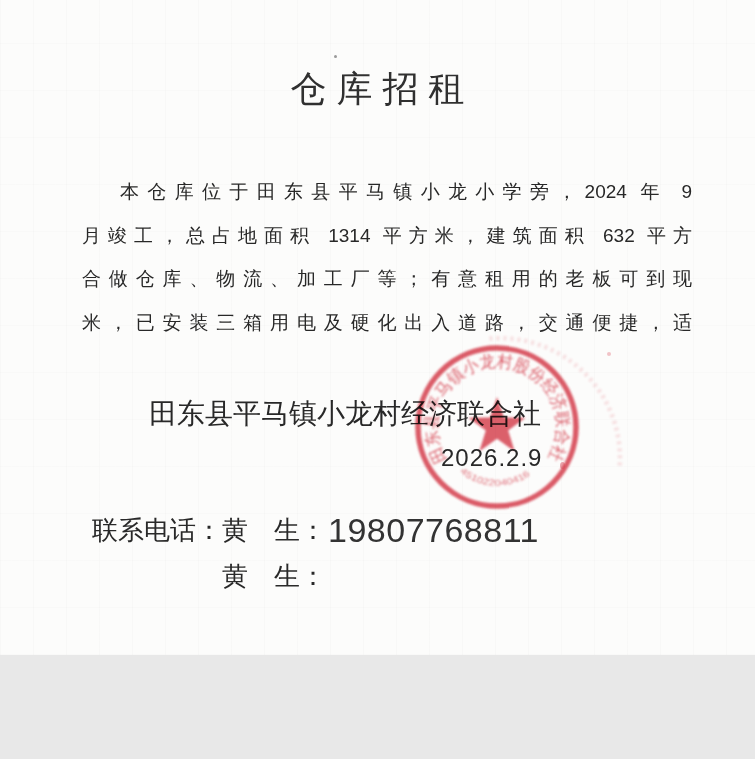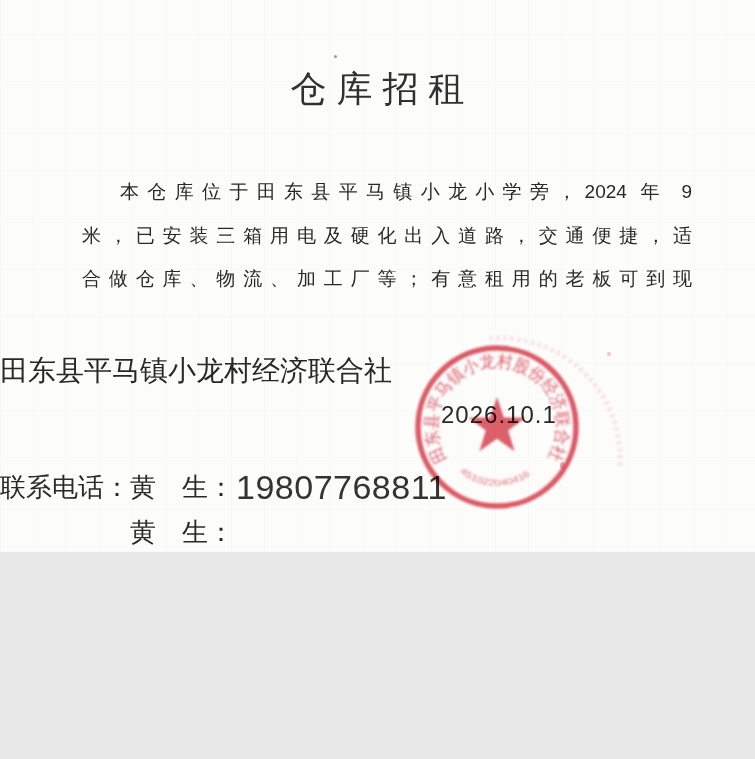"仓库招租" .page { height: 552px -> 655px }
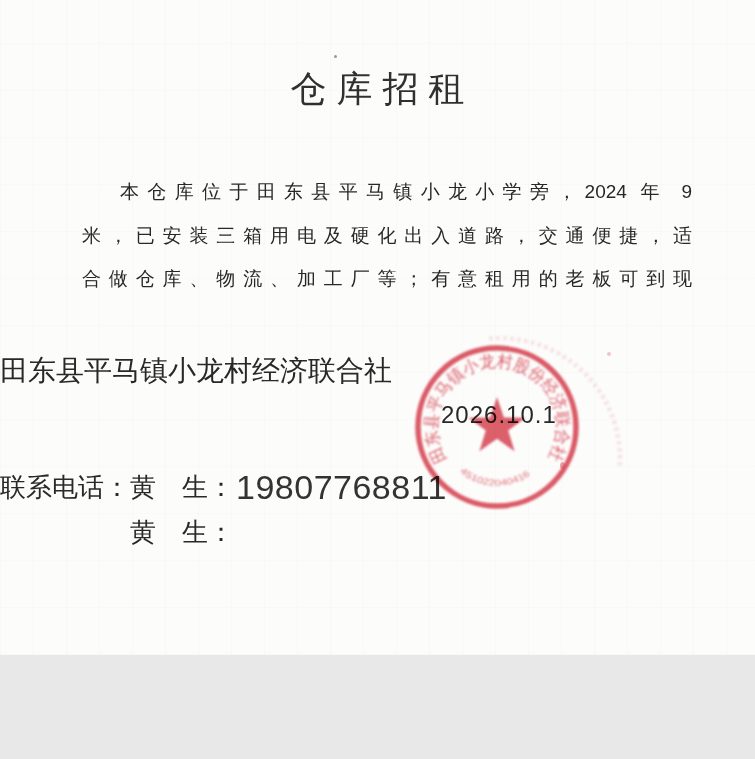"月竣工，总占地面积 1314 平方米，建筑面积 632 平方" div.para-line { html: none -> <div>月竣工，总占地面积 1314 平方米，建筑面积 632 平方</div> }
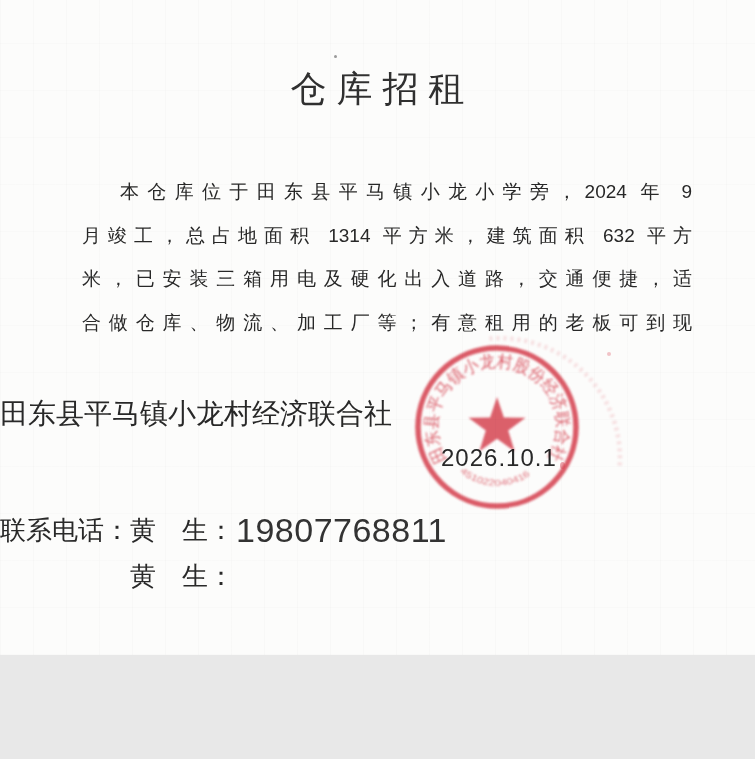"米，已安装三箱用电及硬化出入道路，交通便捷，适" div.para-line { order: before "合做仓库、物流、加工厂等；有意租用的老板可到现" -> after "合做仓库、物流、加工厂等；有意租用的老板可到现" }
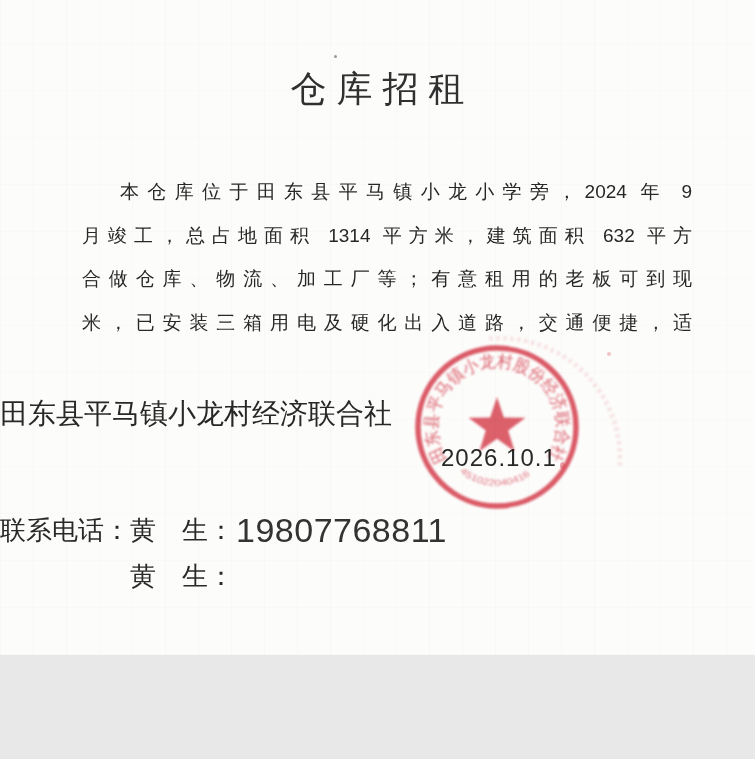"田东县平马镇小龙村经济联合社" .signature { text-align: left -> center }
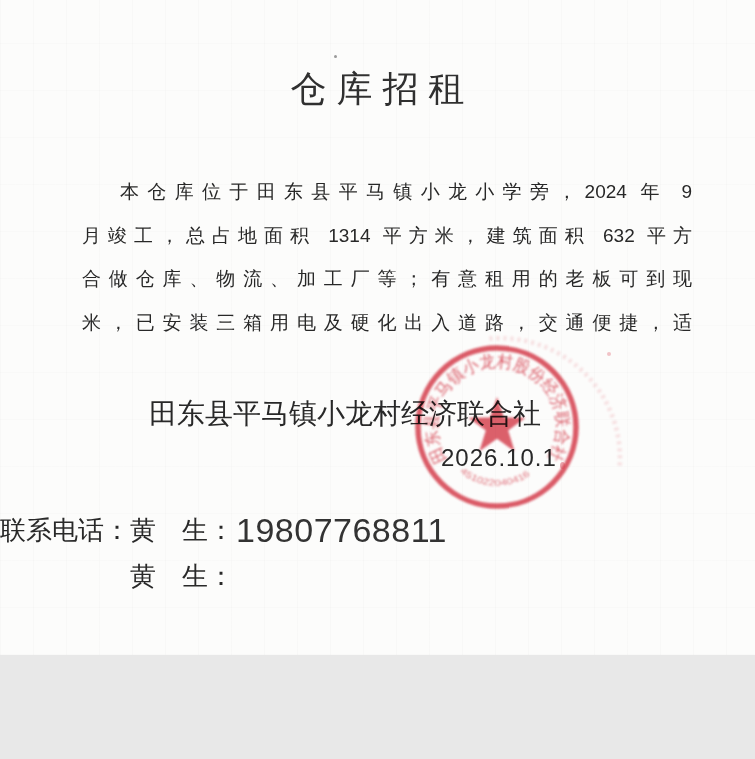"2026.10.1" div.date { text: 2026.10.1 -> 2026.2.9 }
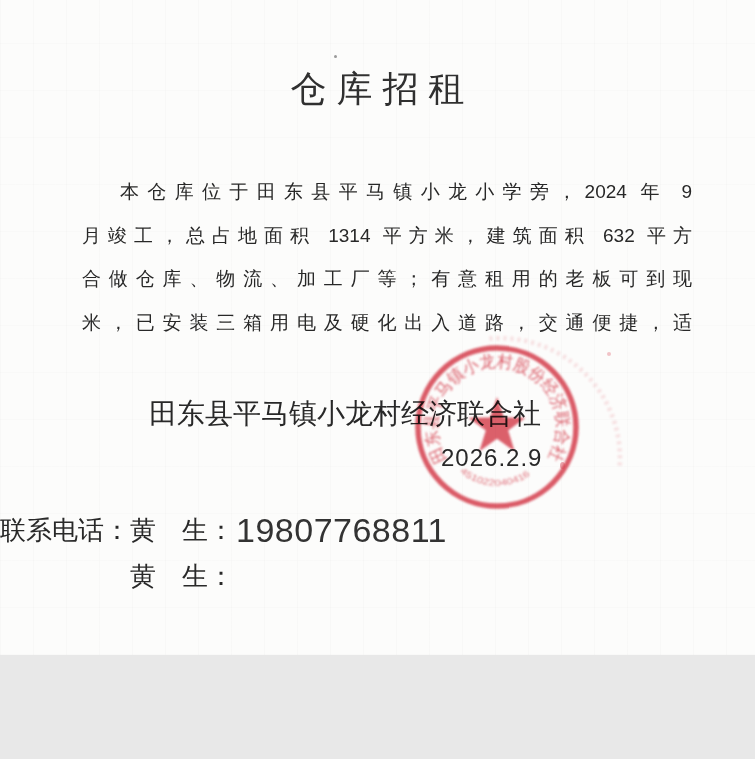"联系电话：" .contact-row { padding-left: none -> 92px }
